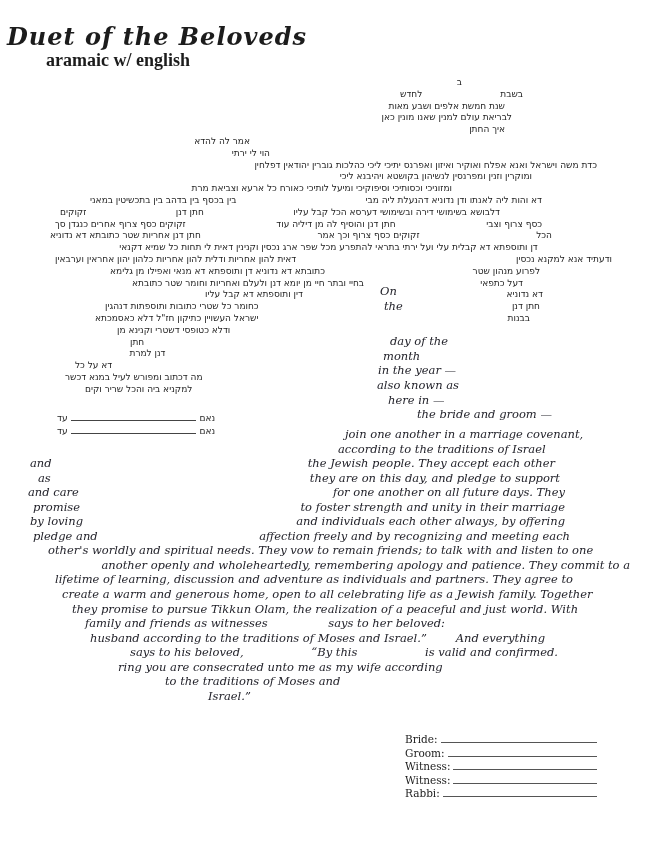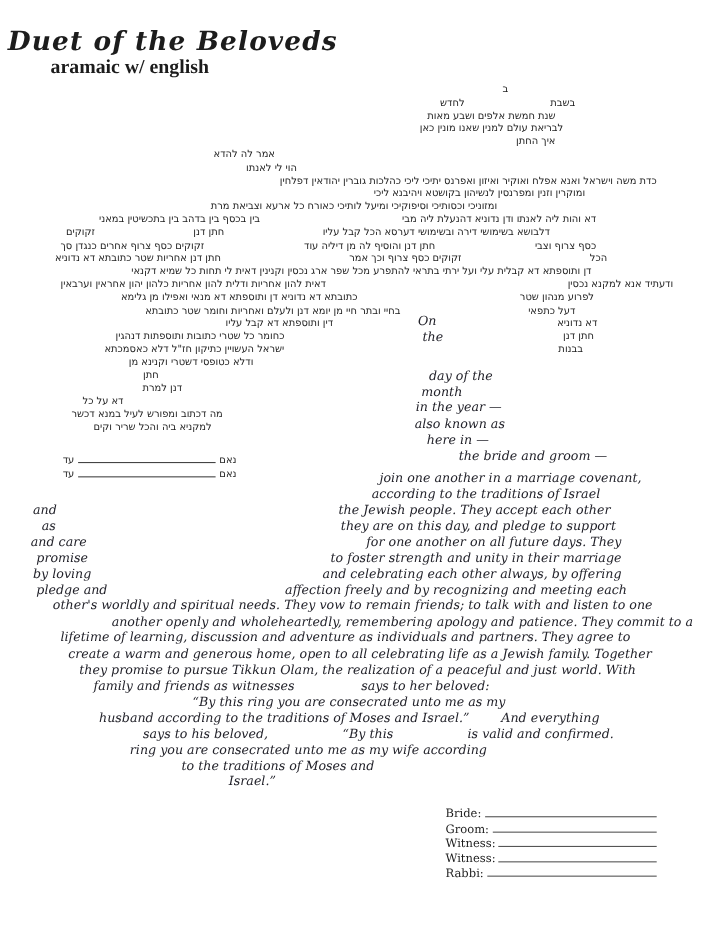"הוי לי לאנתו" span { text: לאנתו -> ירתי }
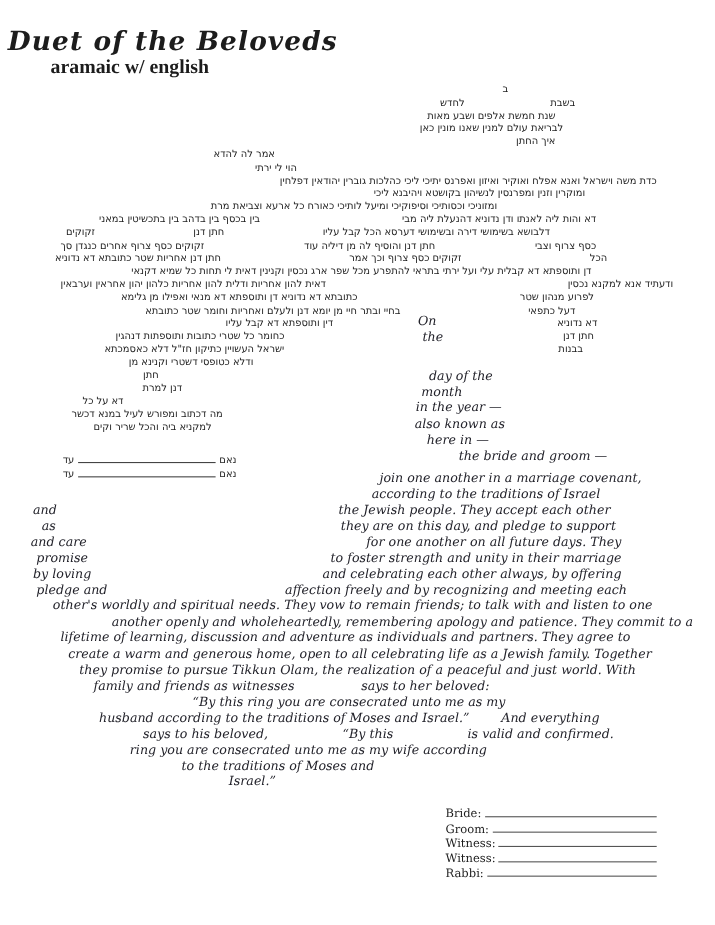"and celebrating each other always," span { text: celebrating -> individuals }
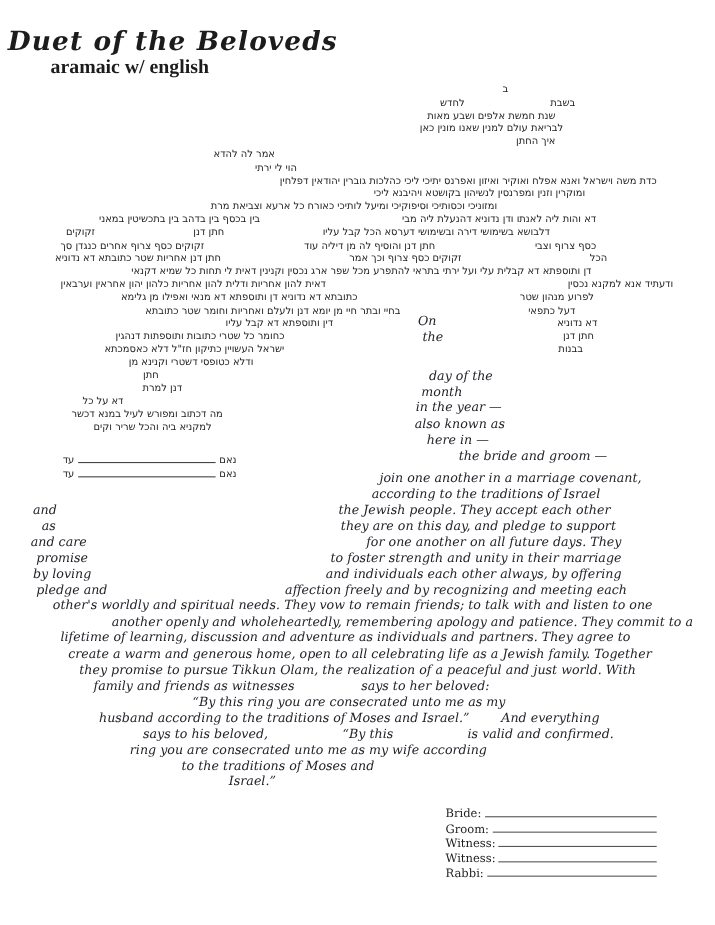"“By this ring you are" div.erow { html: <div> <span>“By this ring you are consecrated unto me as my</span> </div> -> none }
